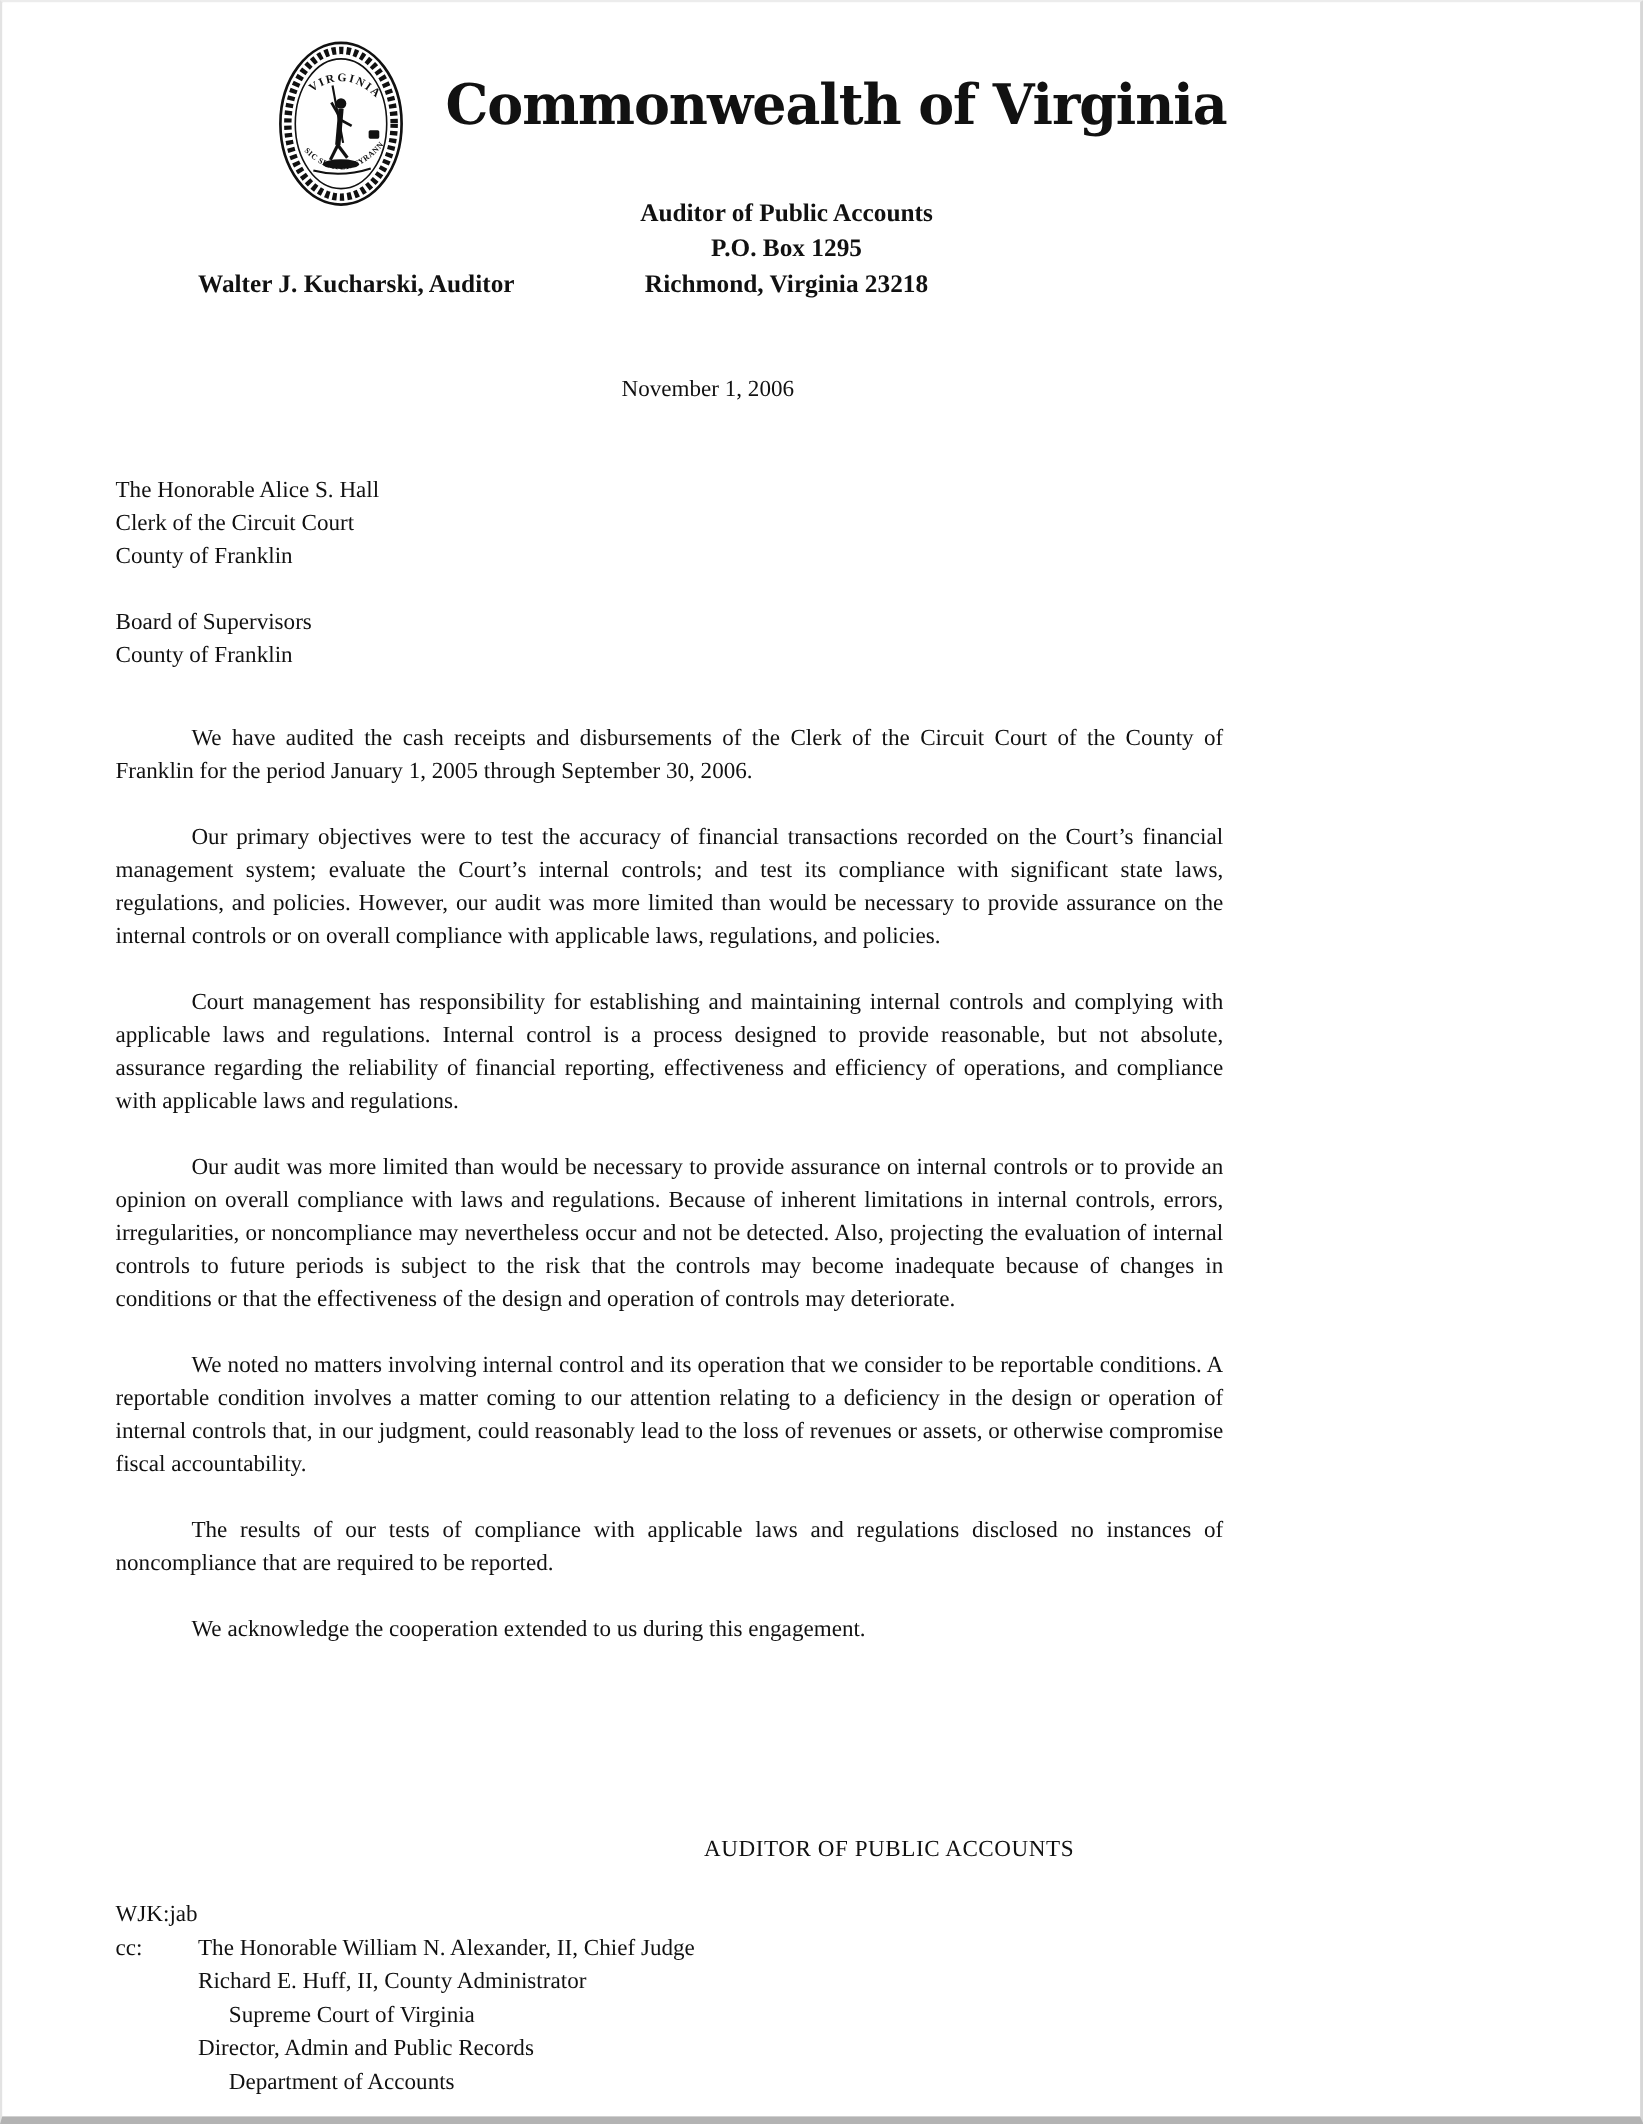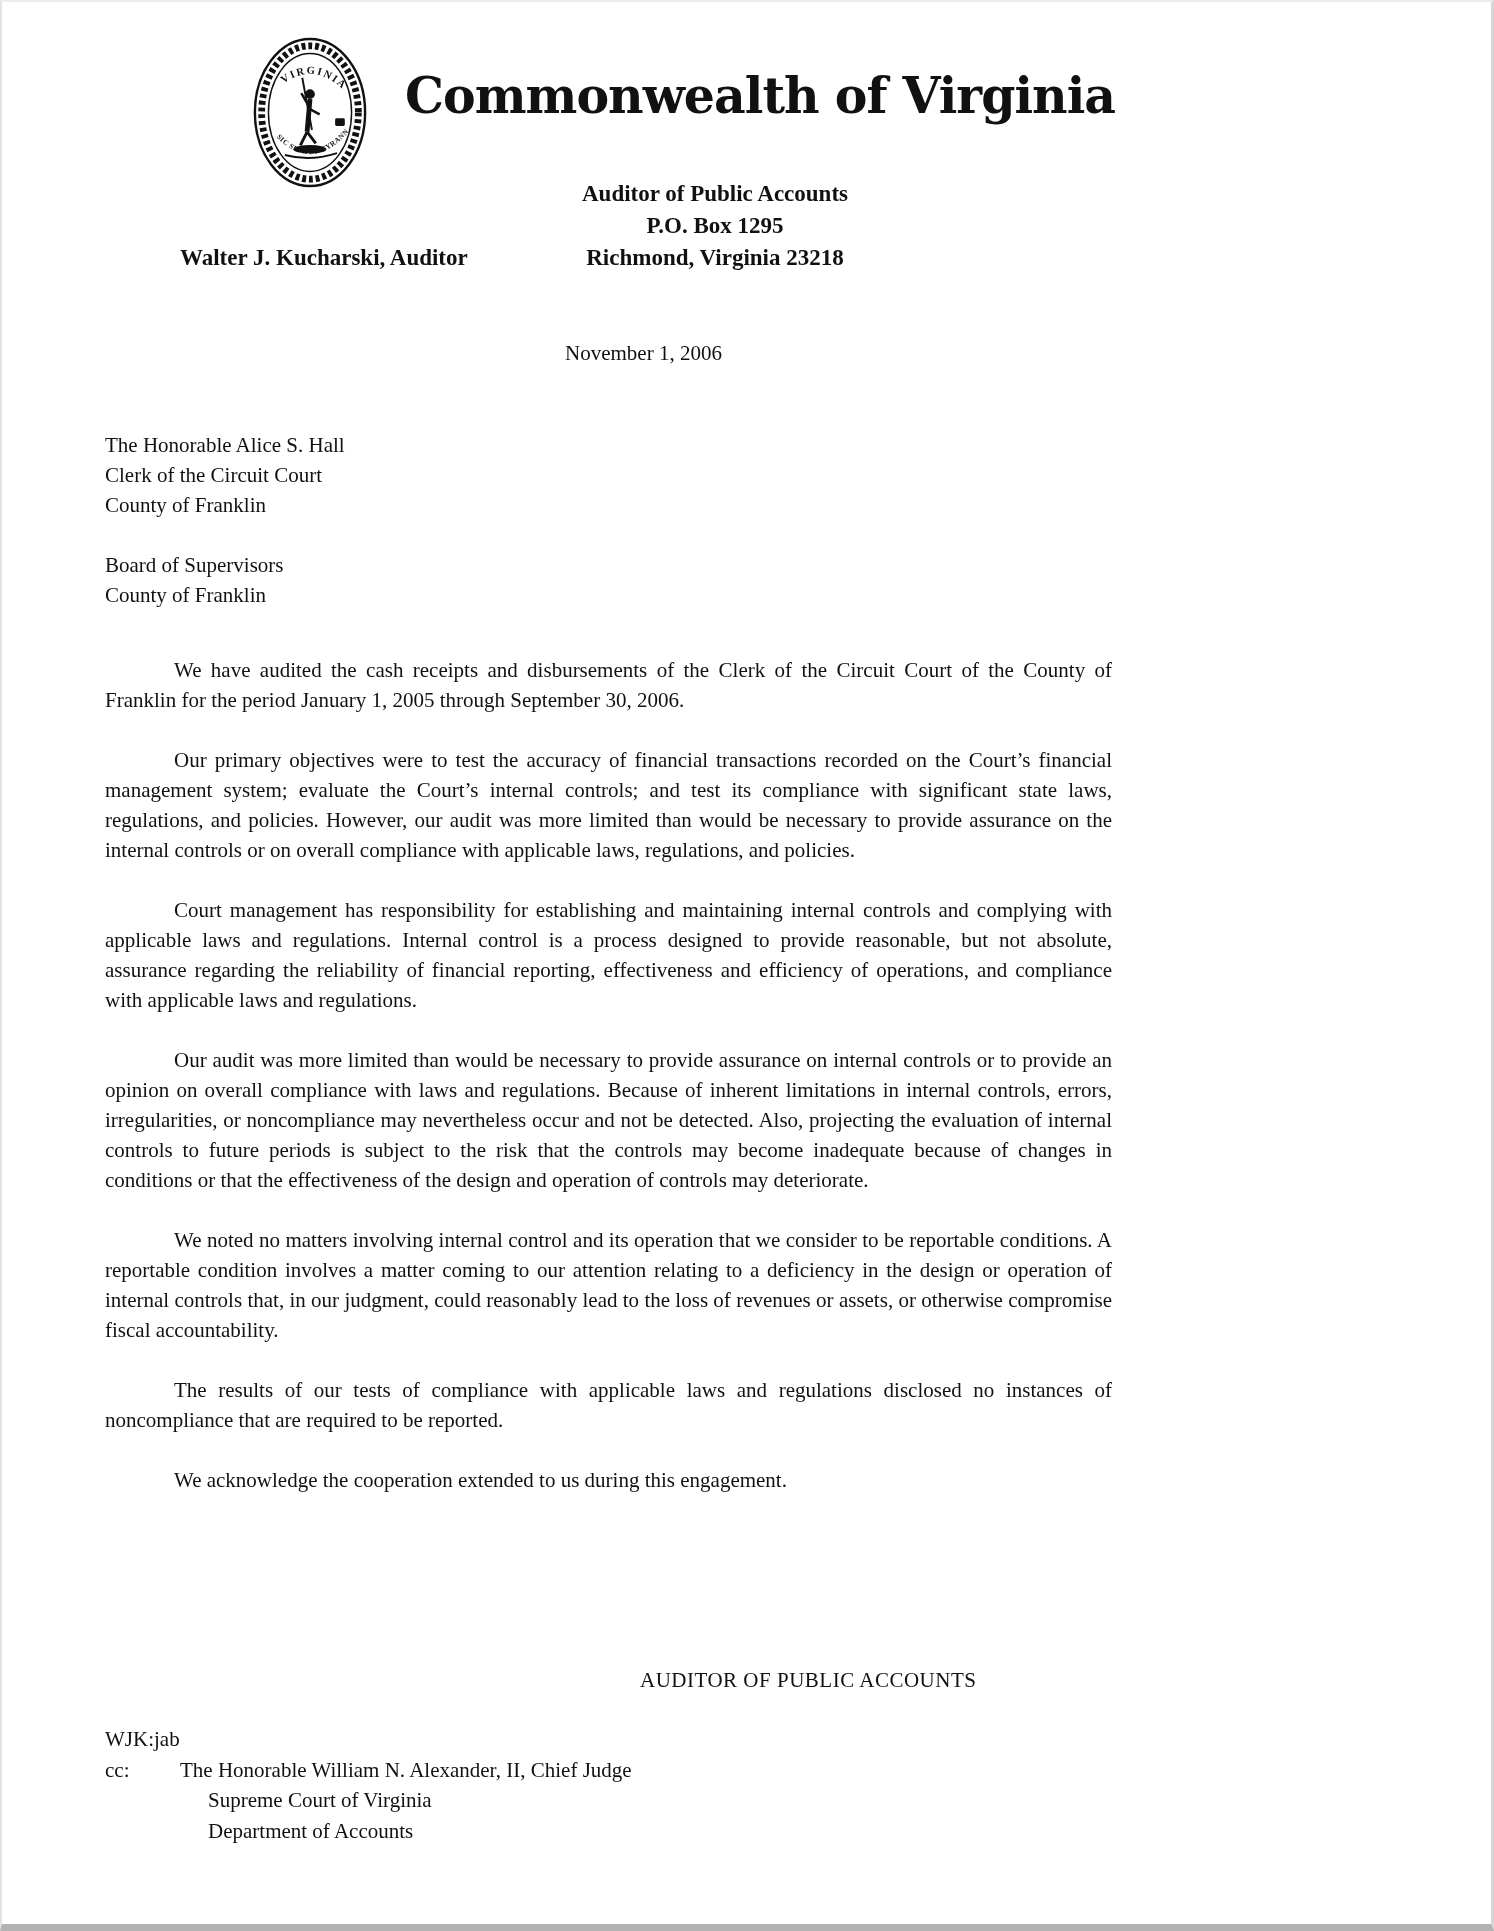"Richard E. Huff, II, County" div.cc-item { html: none -> <div>Richard E. Huff, II, County Administrator</div> }
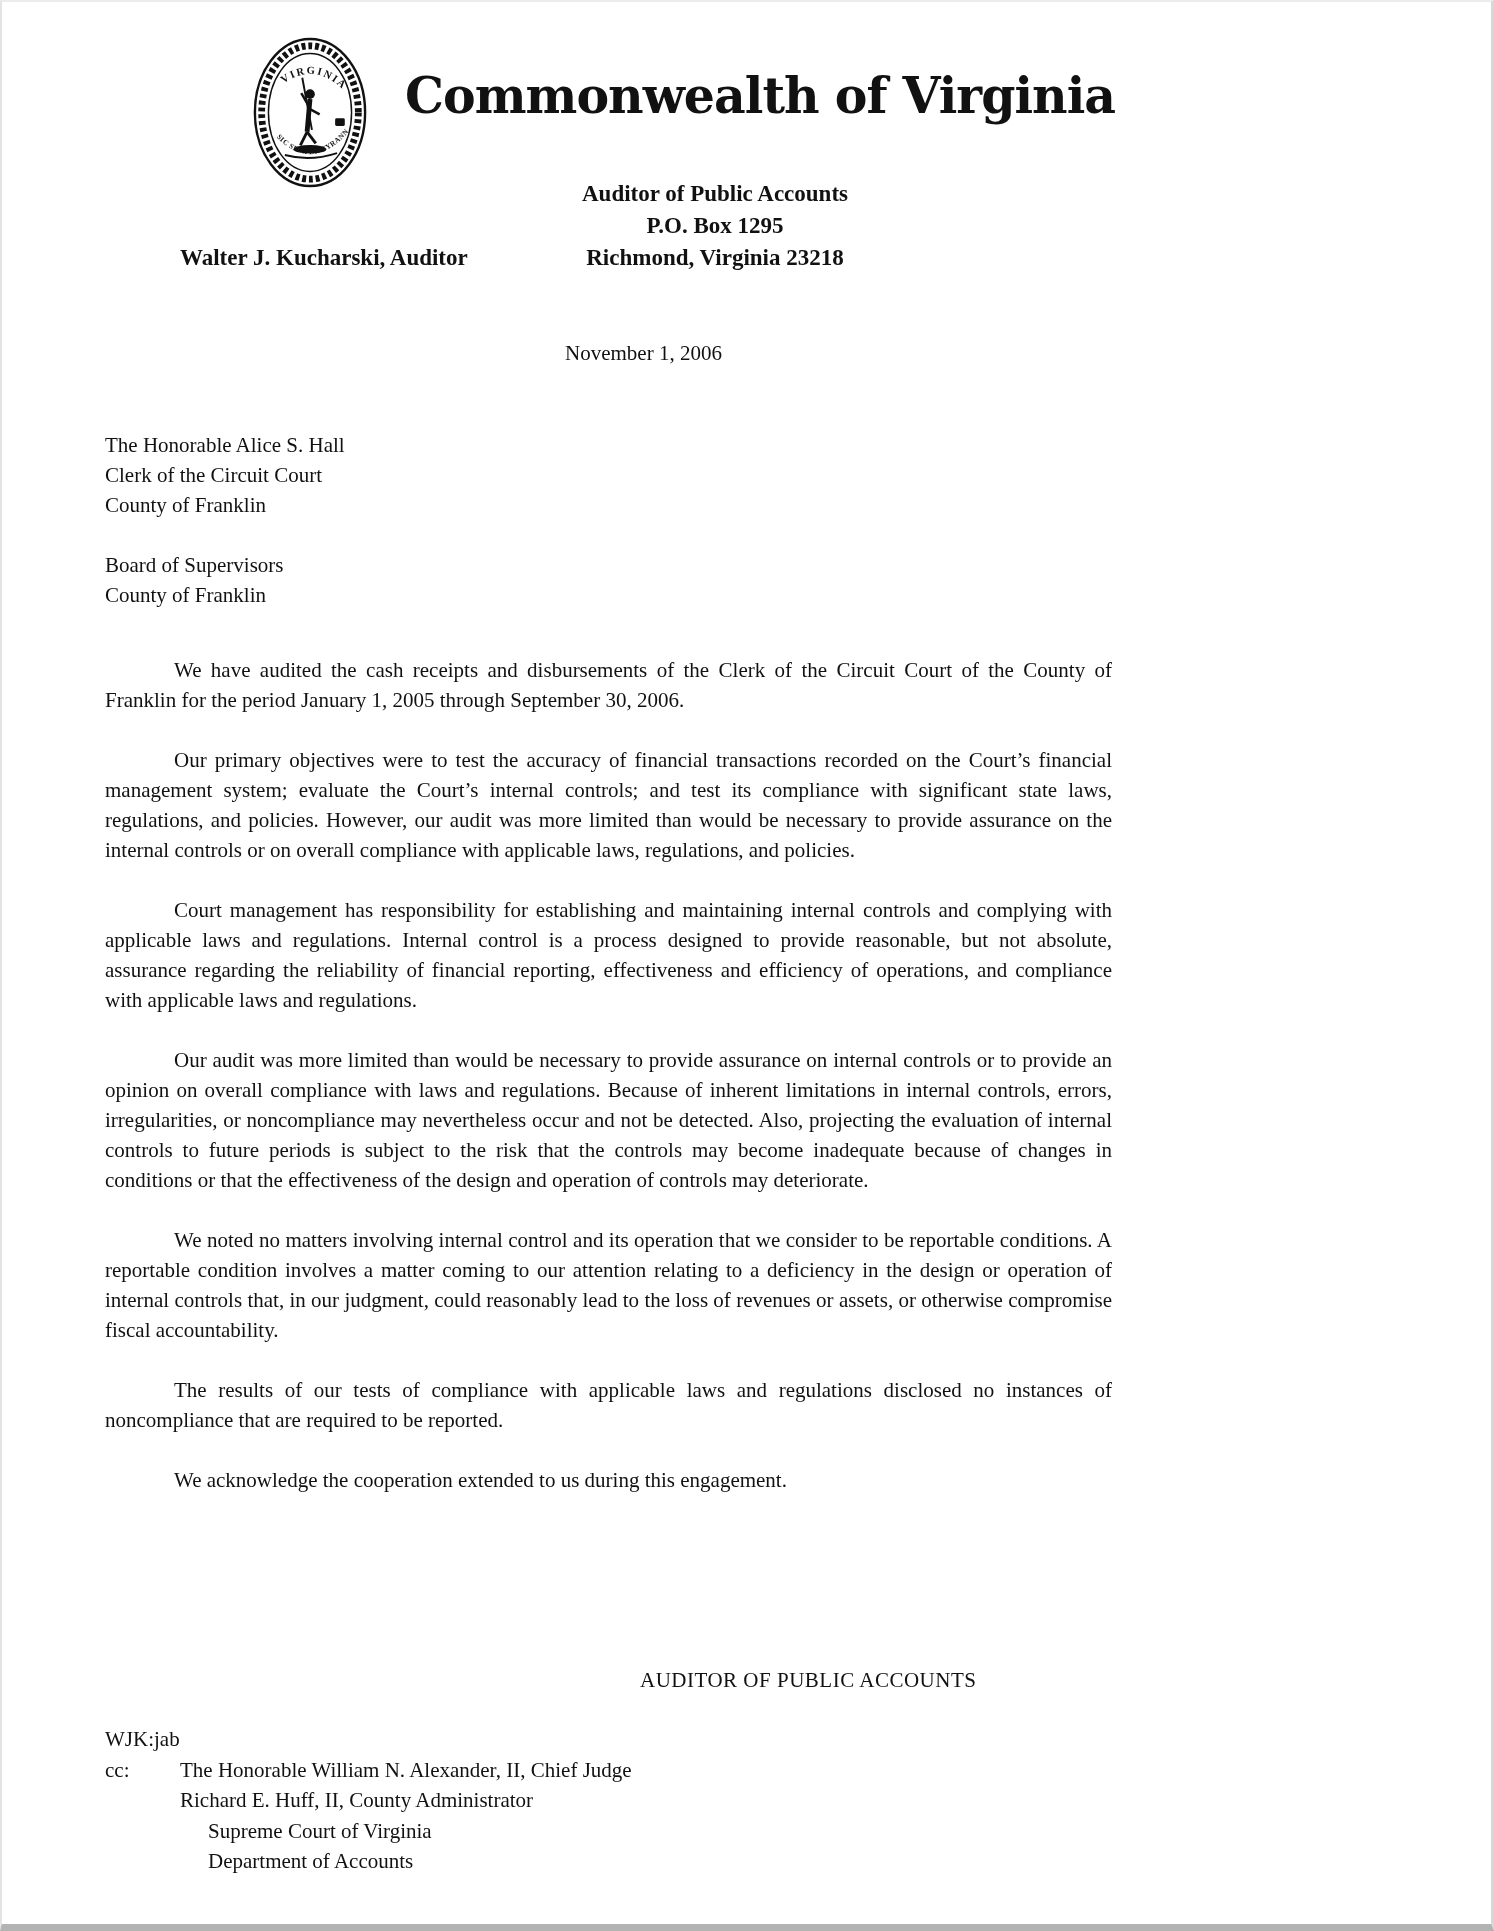"Director, Admin and Public Records" div.cc-item { html: none -> <div>Director, Admin and Public Records</div> }
